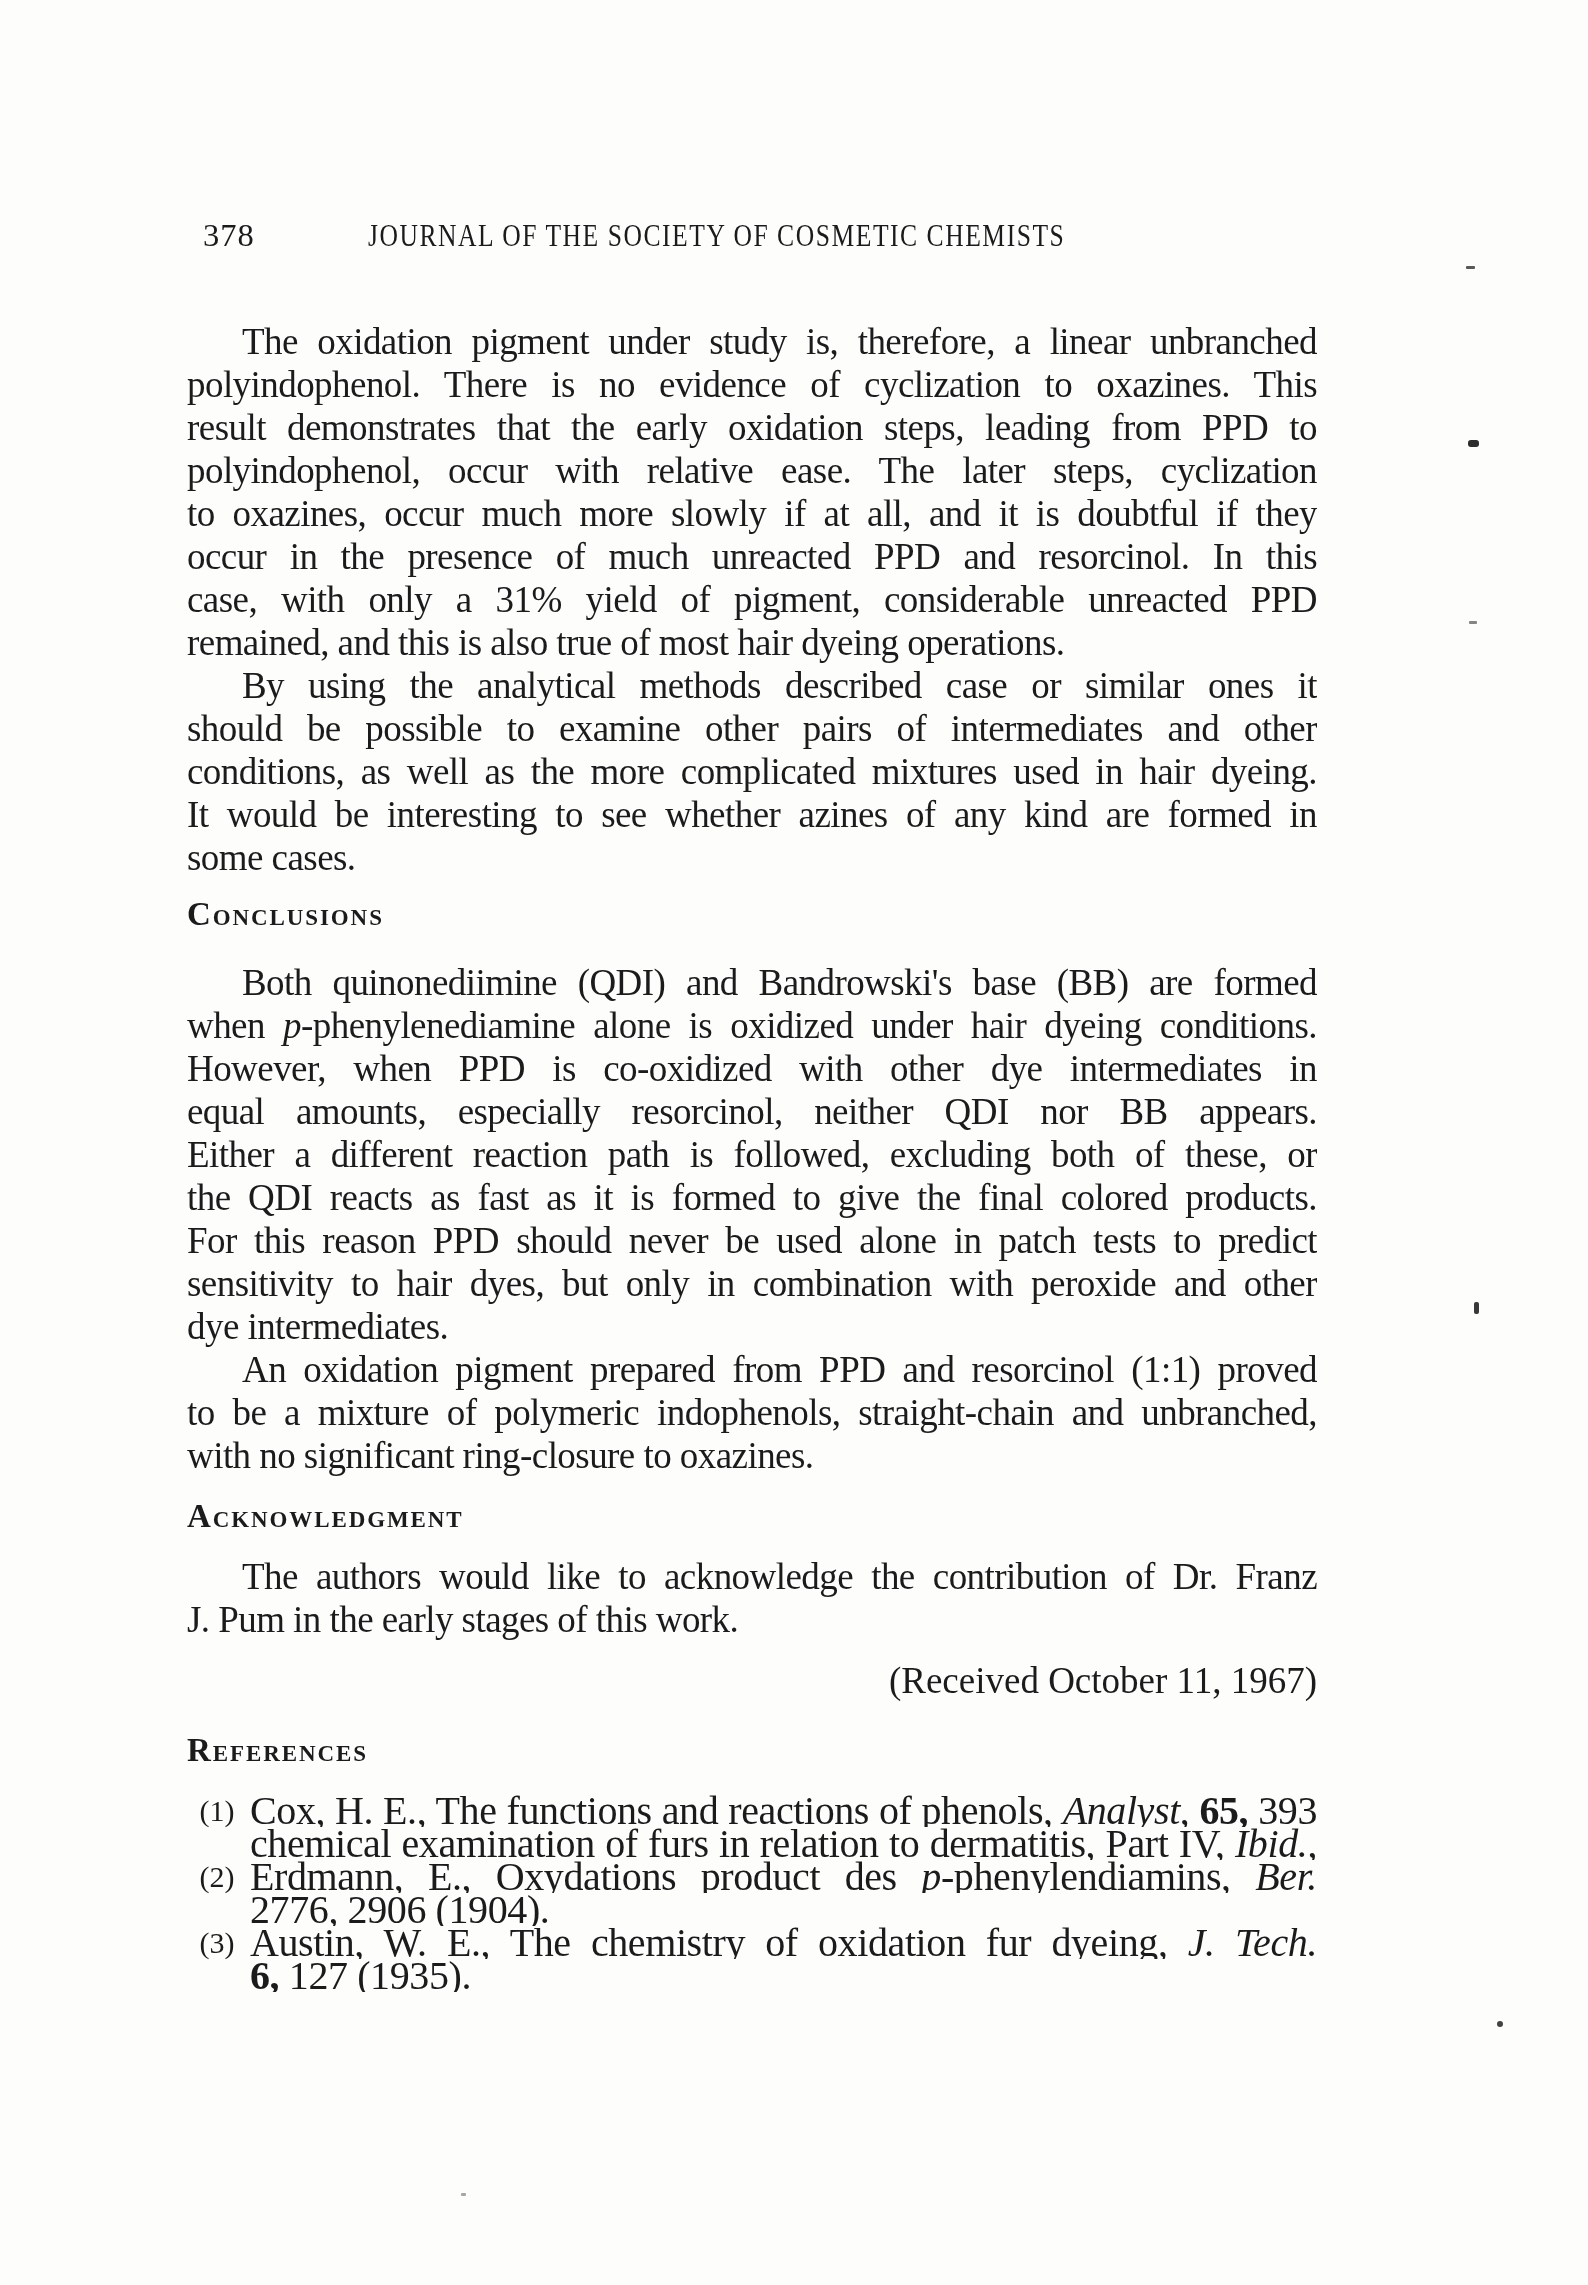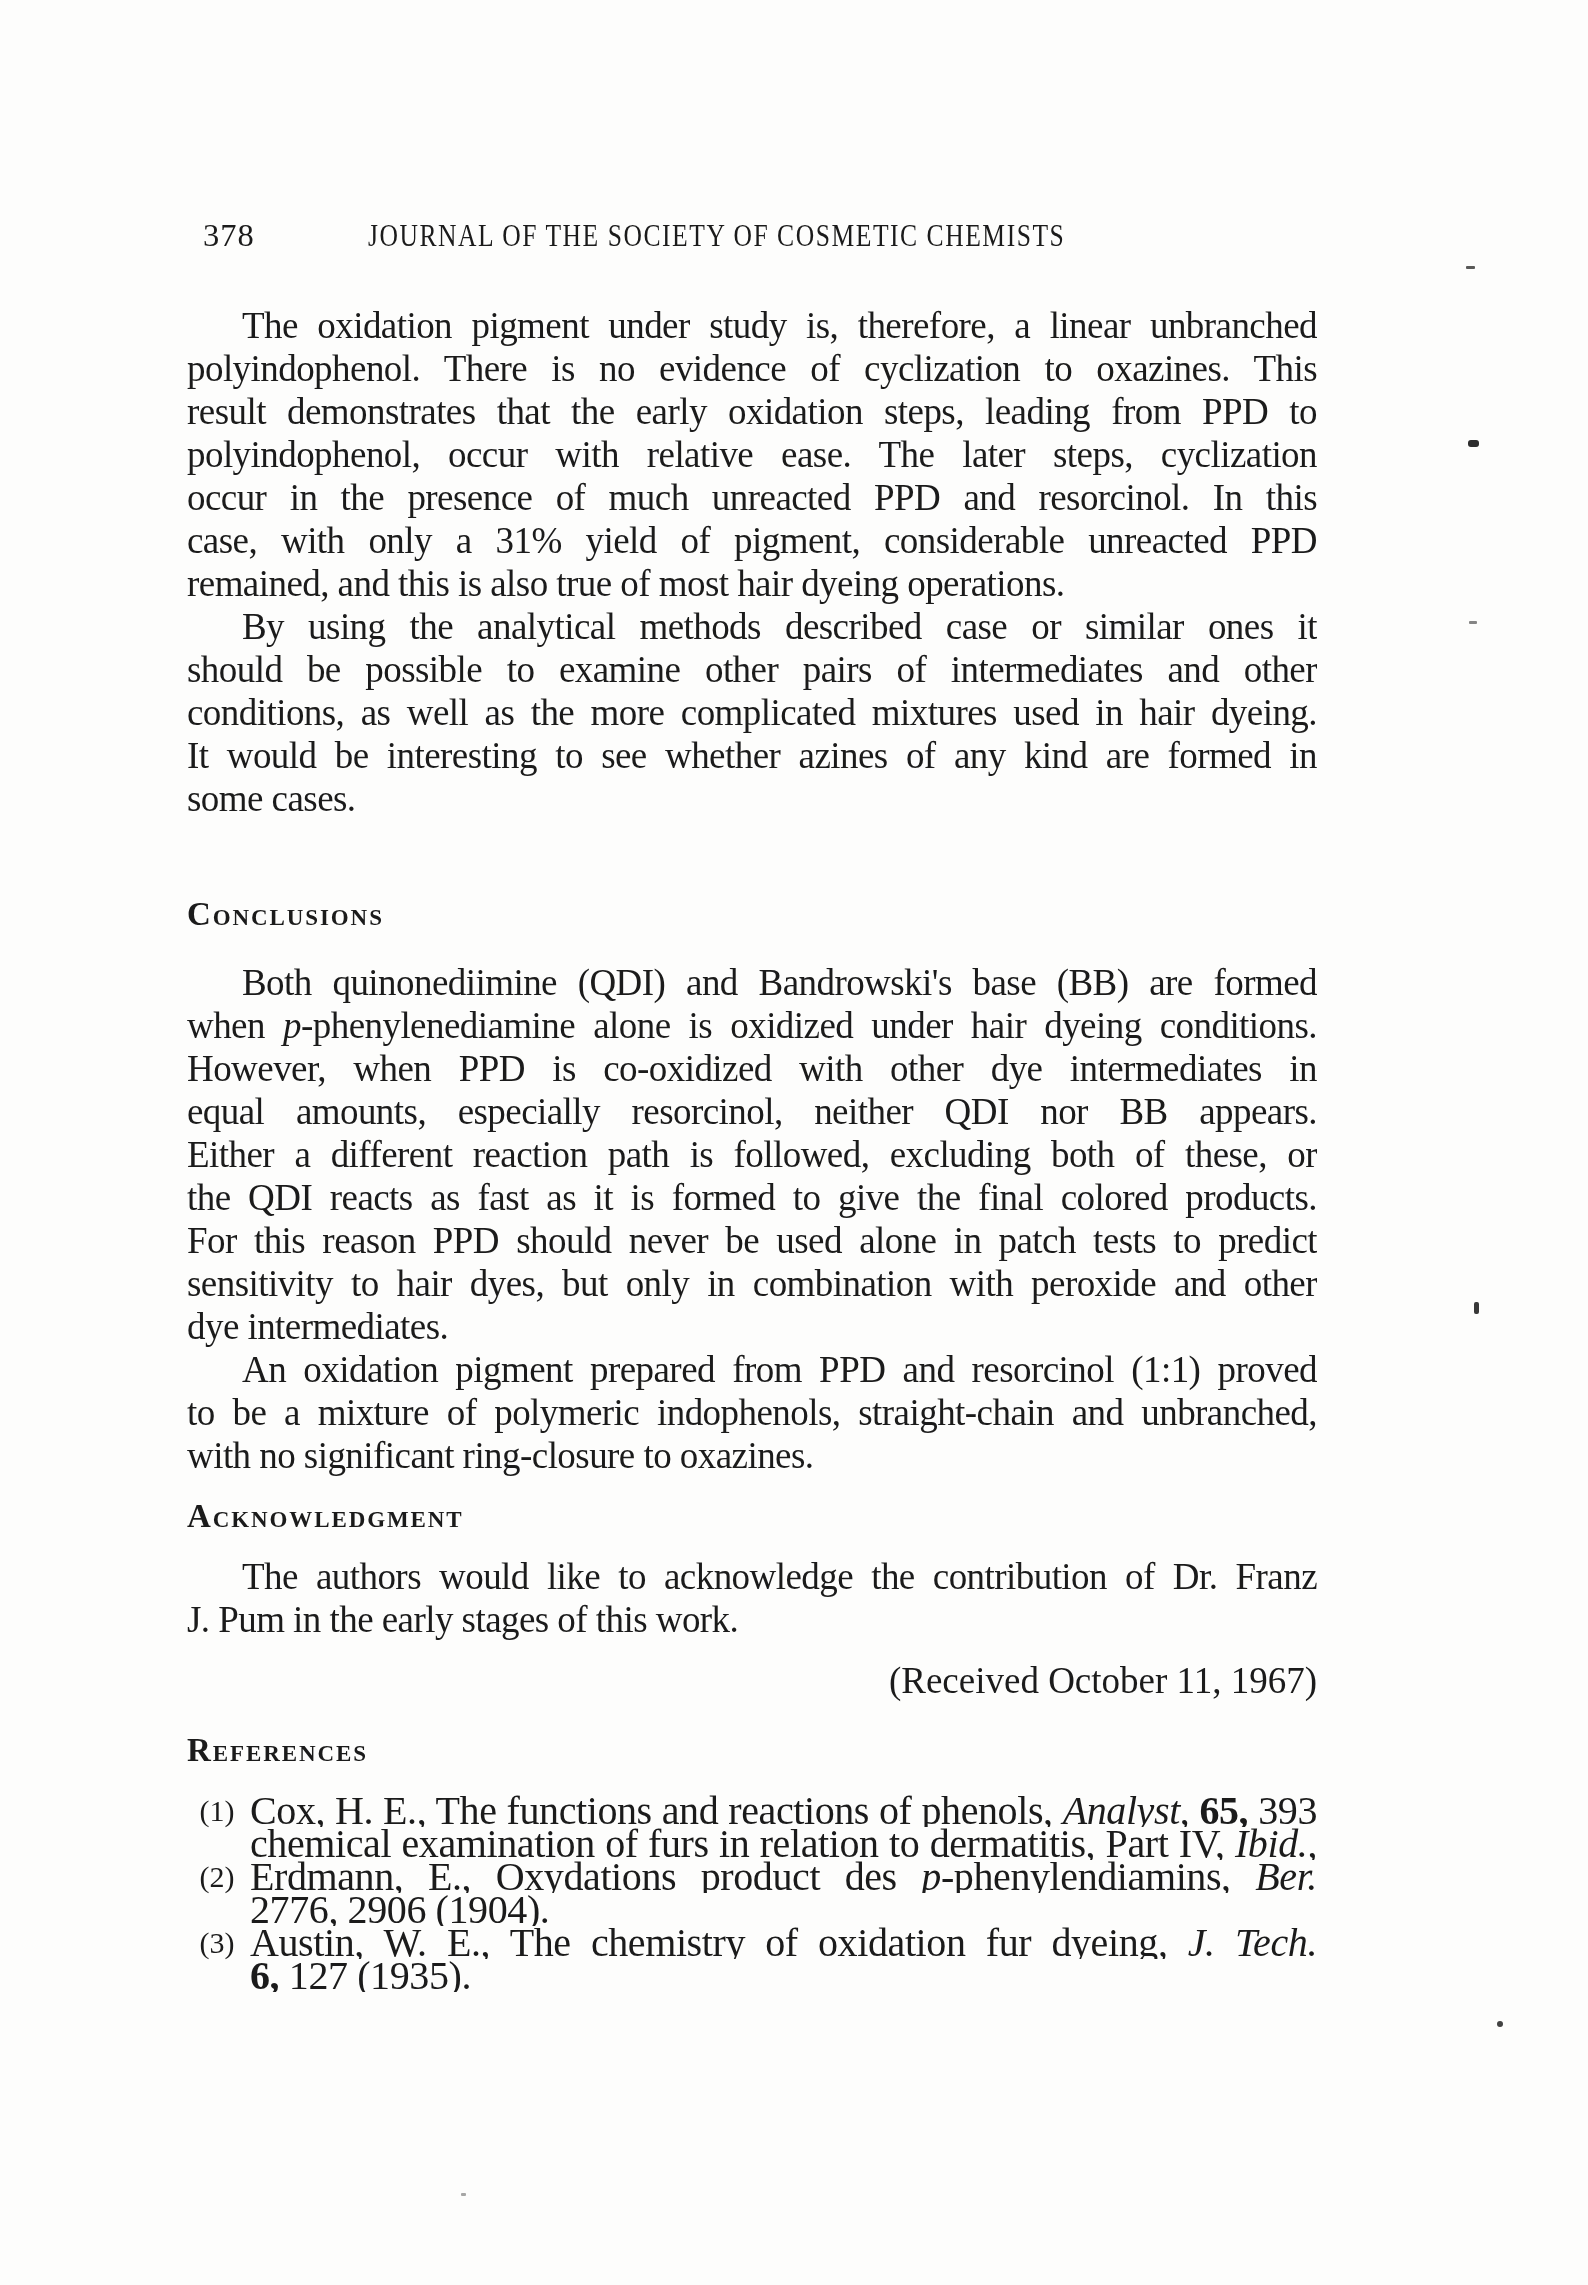"The oxidation pigment under study" div.col { top: 304px -> 320px }
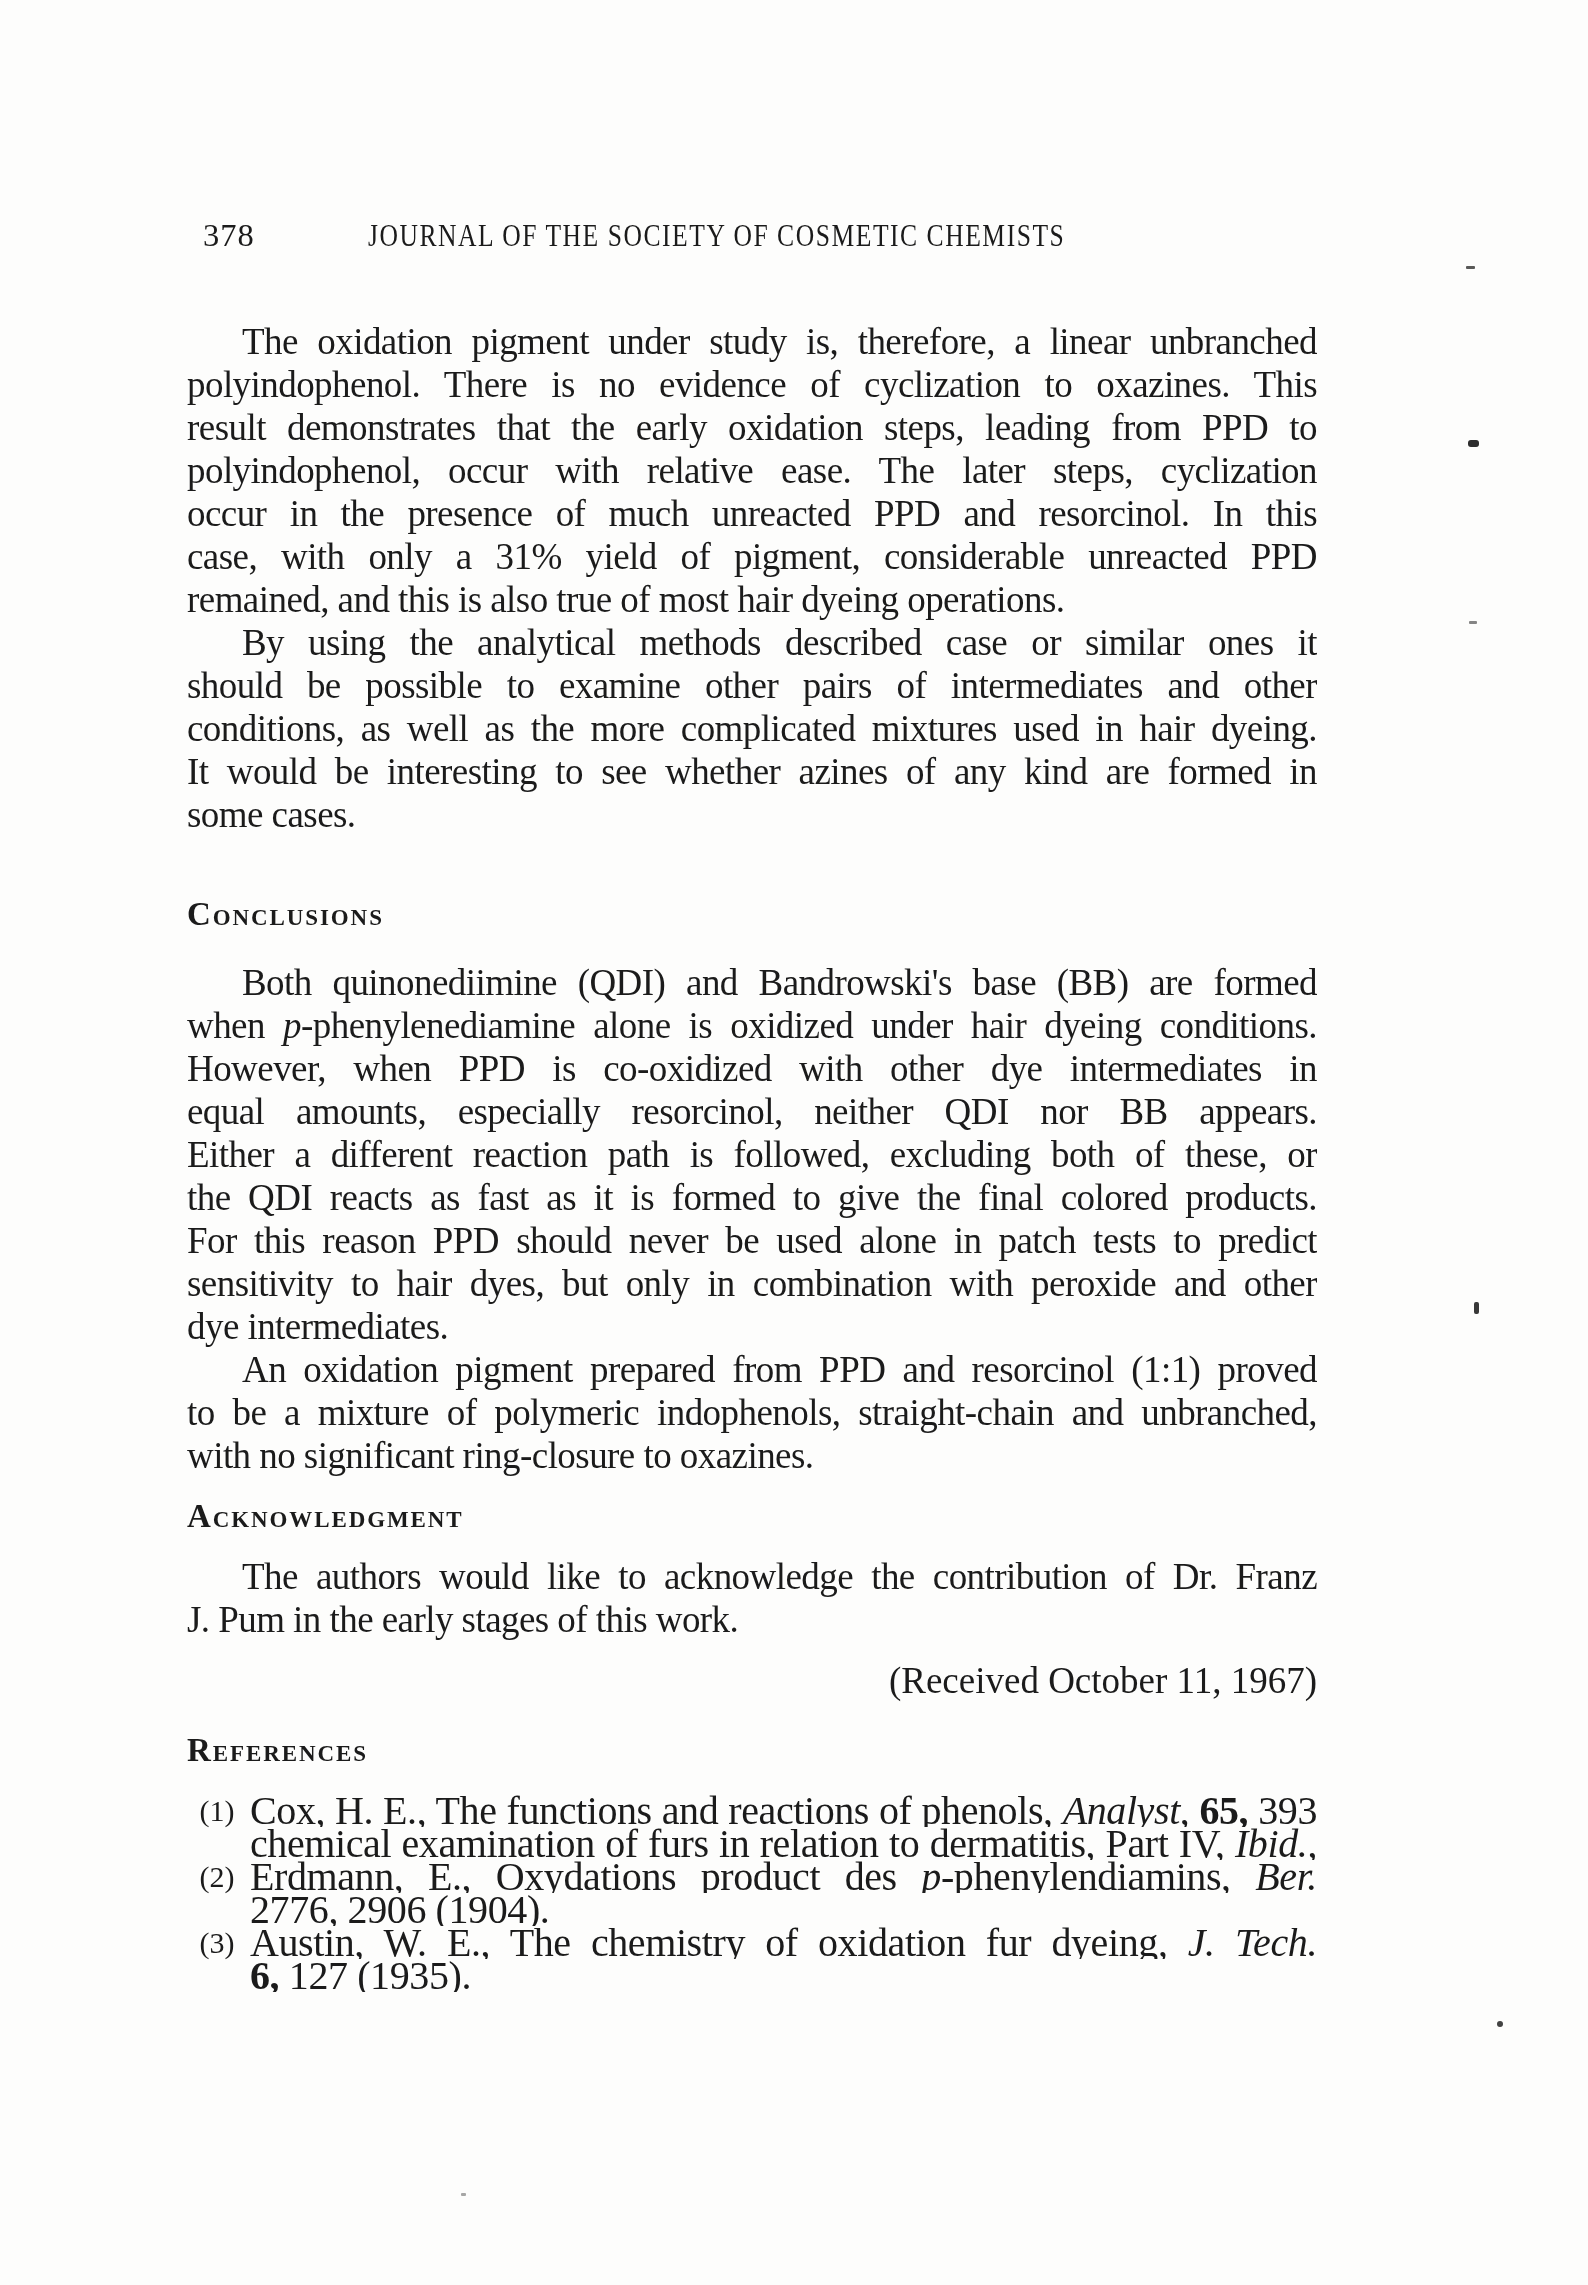"to oxazines, occur much more" div.tline { html: none -> <div>to oxazines, occur much more slowly if at all, and it is doubtful if they</div> }
